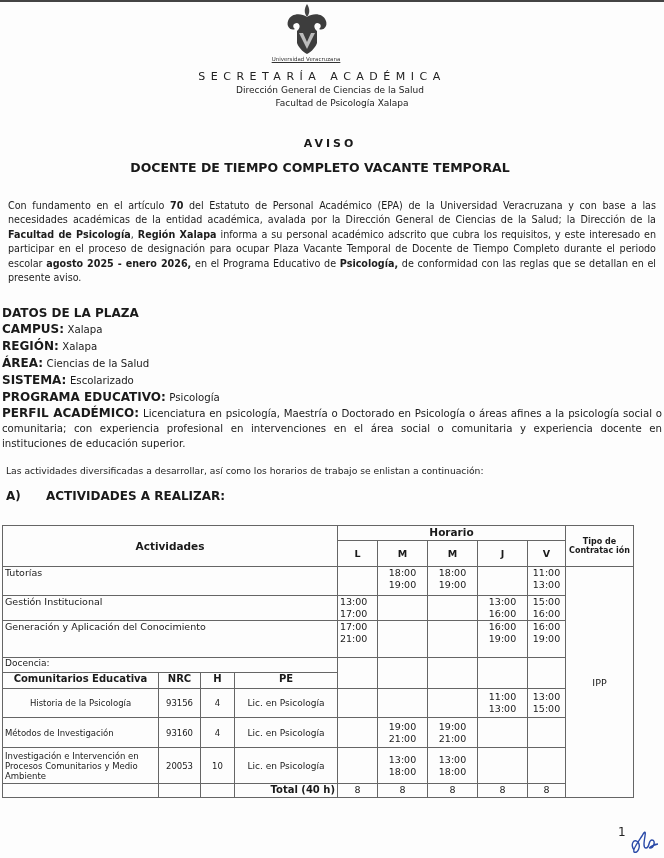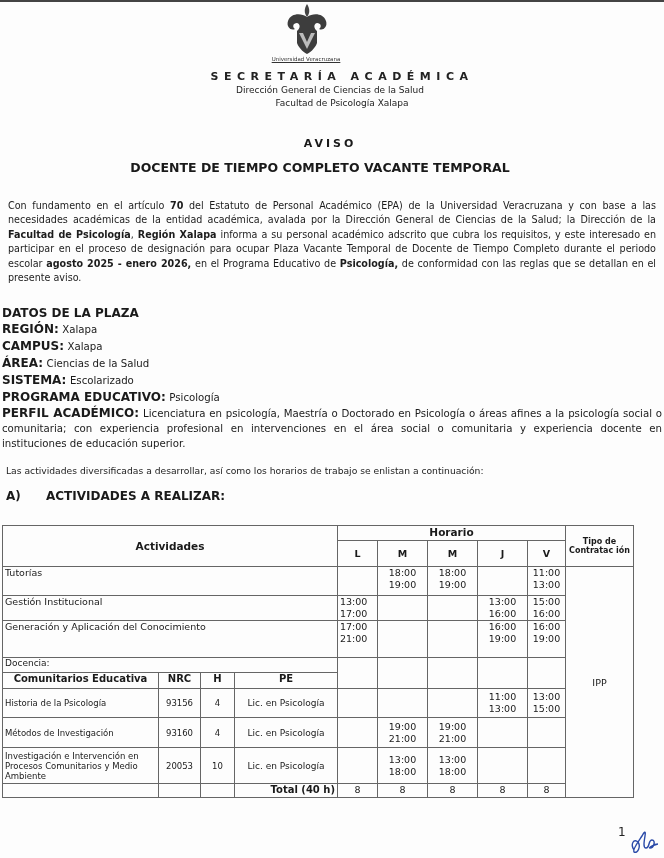"SECRETARÍA ACADÉMICA" .secacad { font-weight: bold -> none; left: 132px -> 112px }
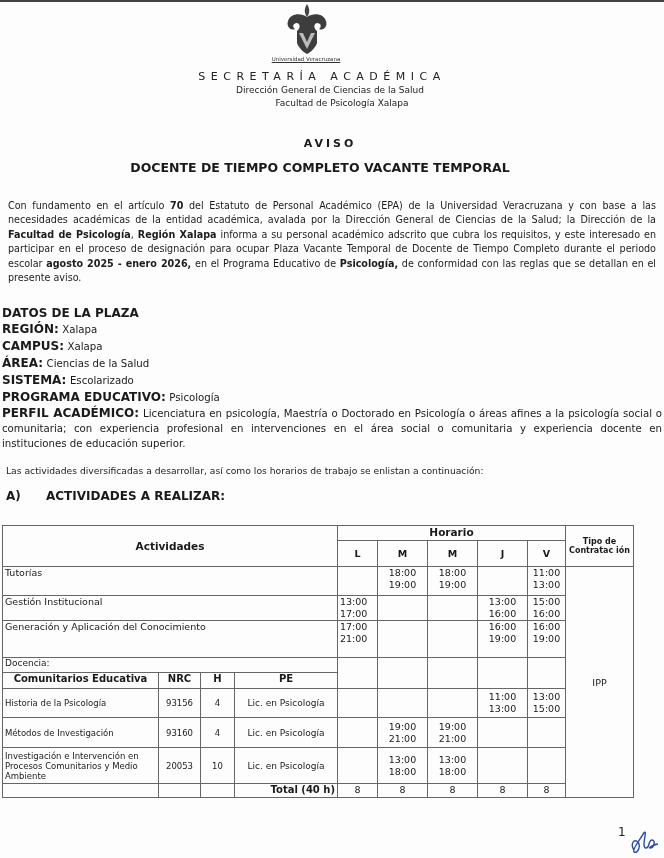"REGIÓN: Xalapa" div { order: before "CAMPUS: Xalapa" -> after "CAMPUS: Xalapa" }
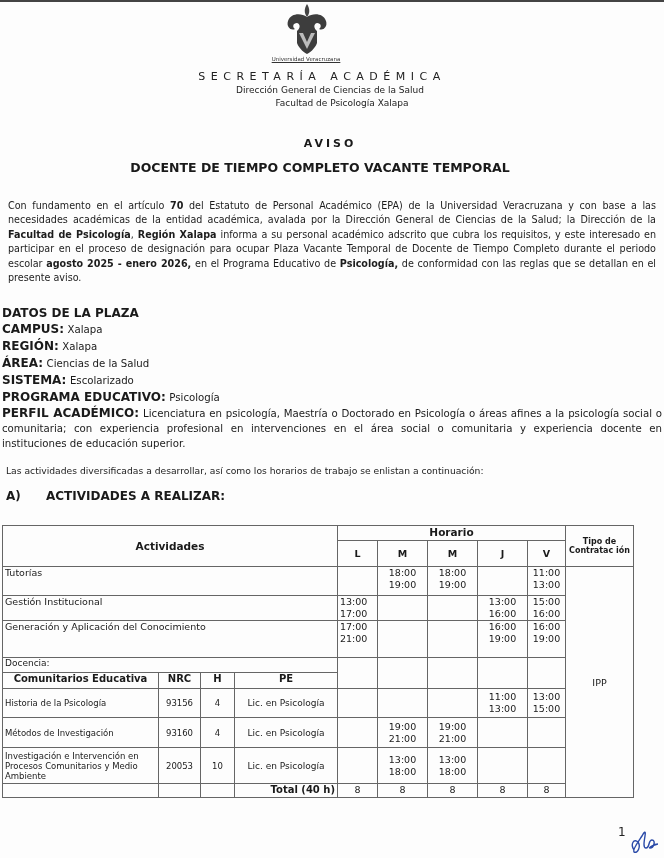"Historia de la Psicología" td { text-align: none -> center }
